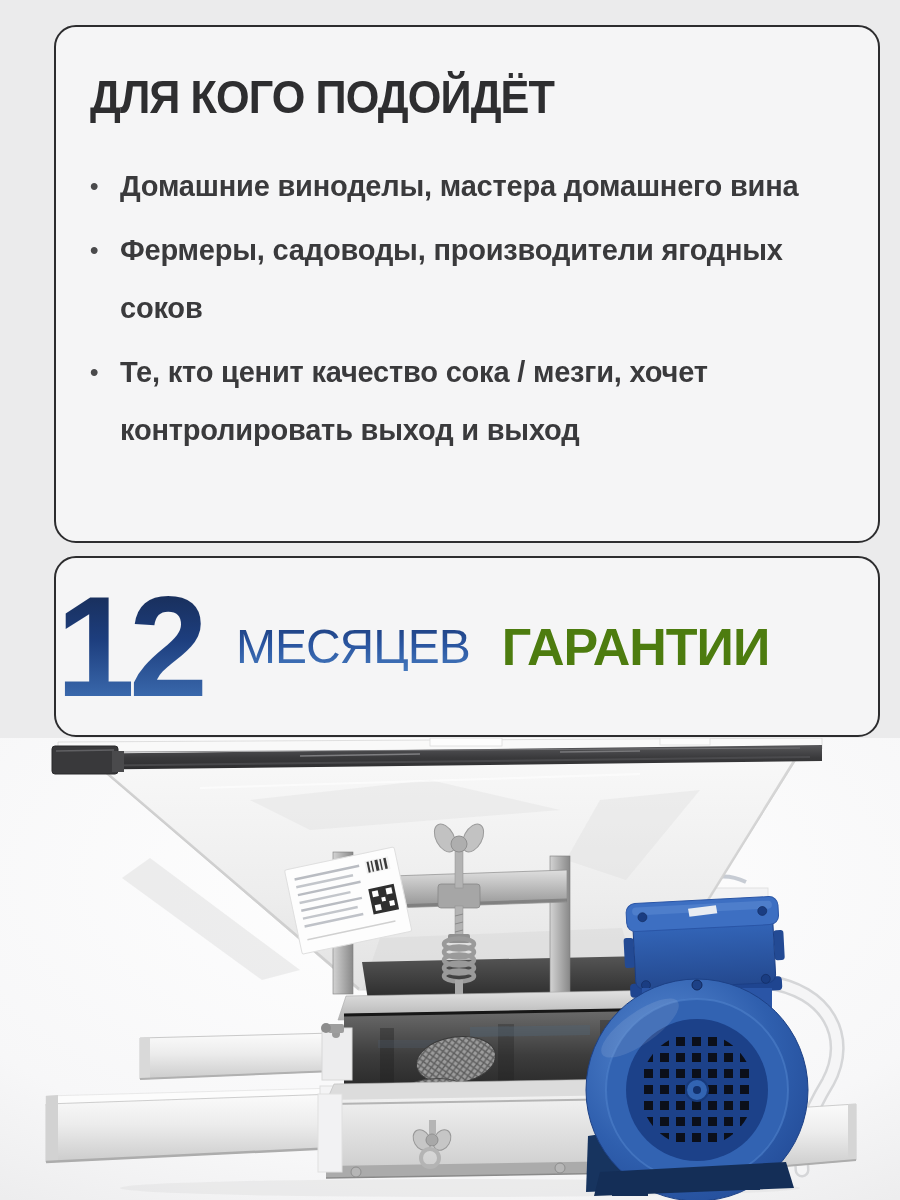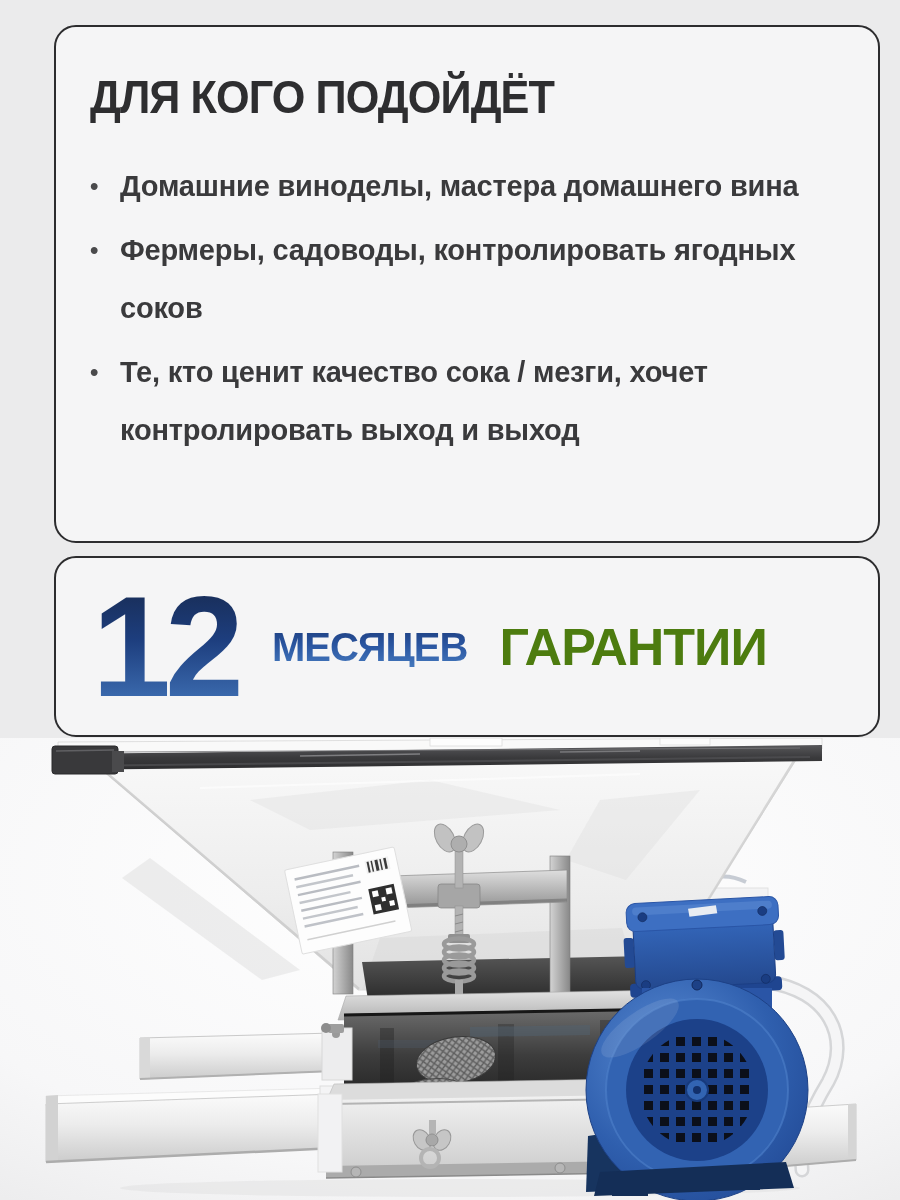"Фермеры, садоводы, контролировать" span.btxt { text: контролировать -> производители }
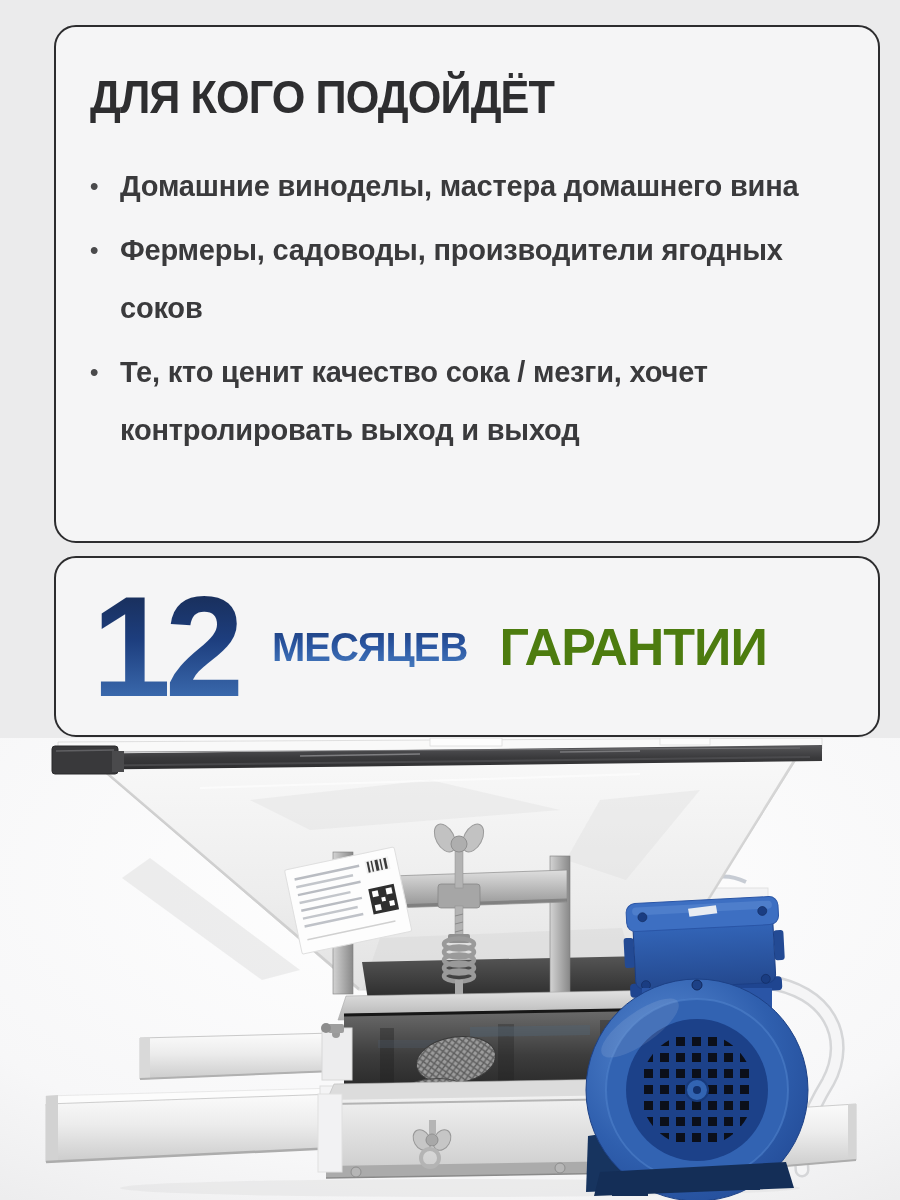"12" .warranty-card { padding-left: 36px -> none }
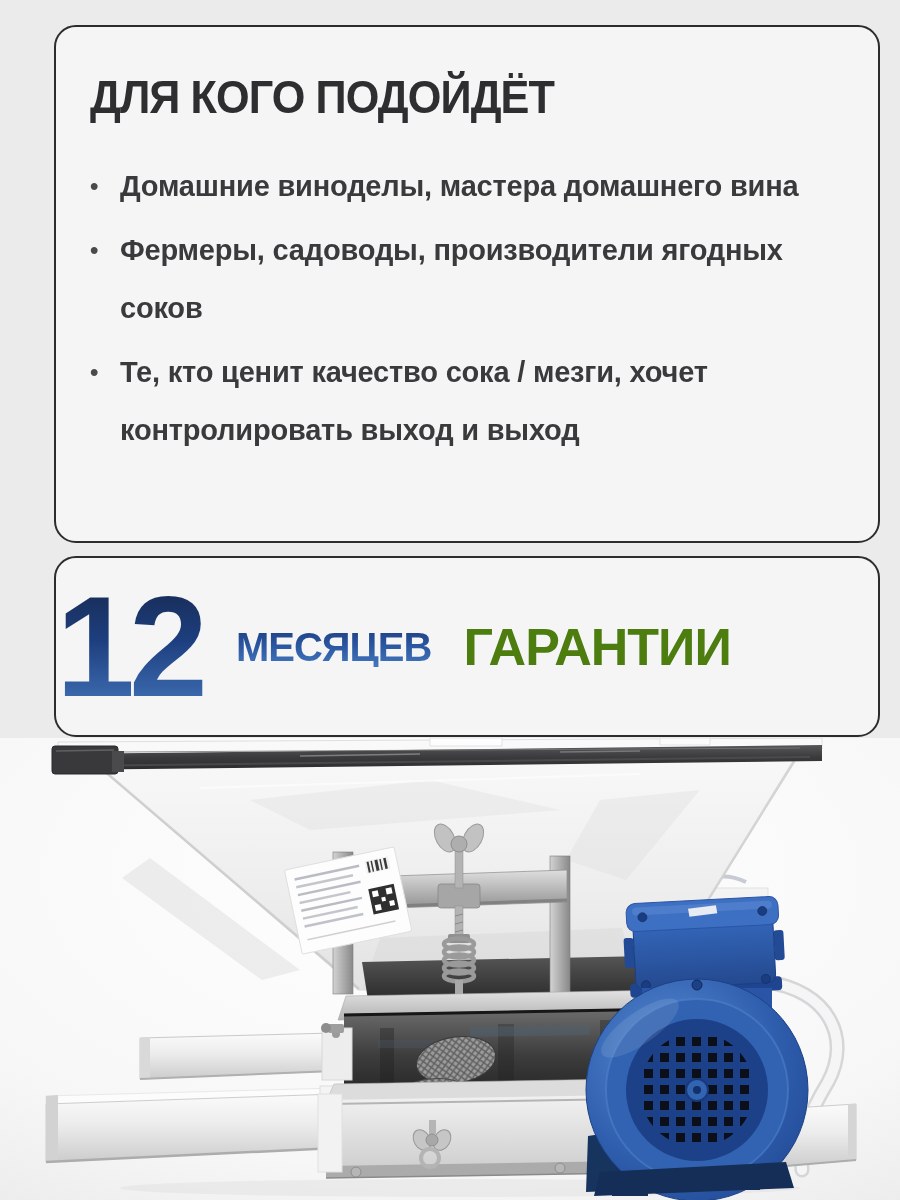"МЕСЯЦЕВ" .warranty-card .months { font-size: 40px -> 48px; font-weight: 700 -> 400 }
